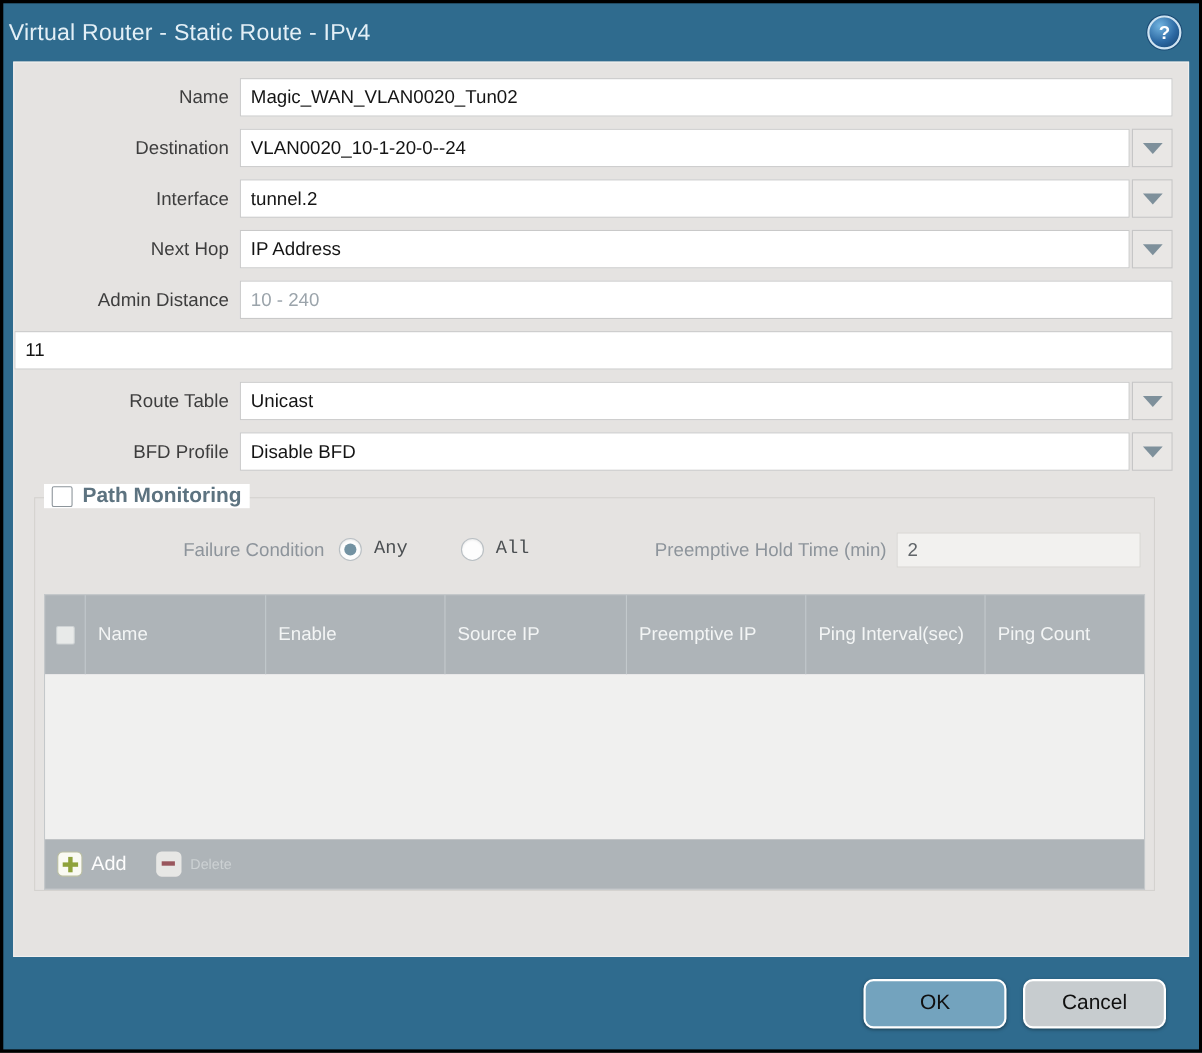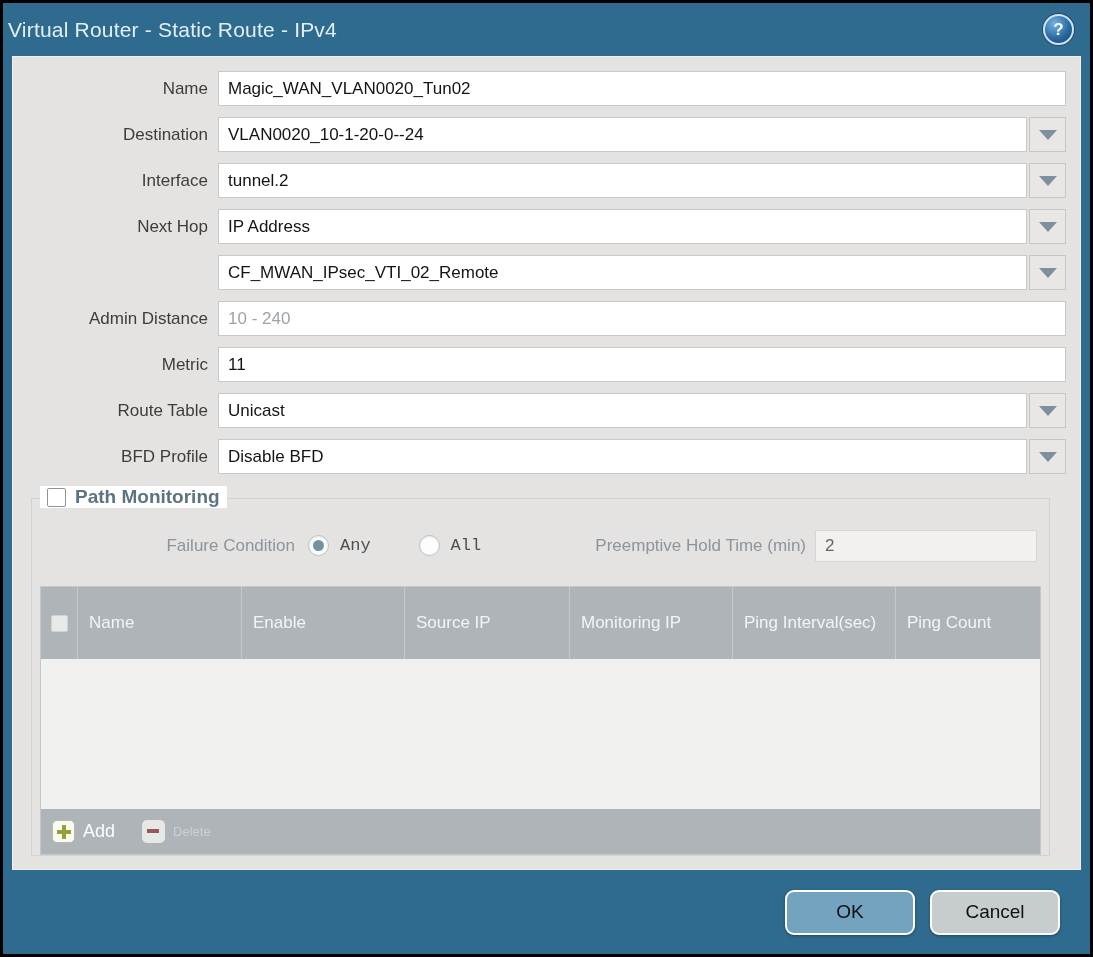"CF_MWAN_IPsec_VTI_02_Remote" div.row { html: <div> <span></span> <div> <input> <div> <span></span> </div> </div> </div> -> none }
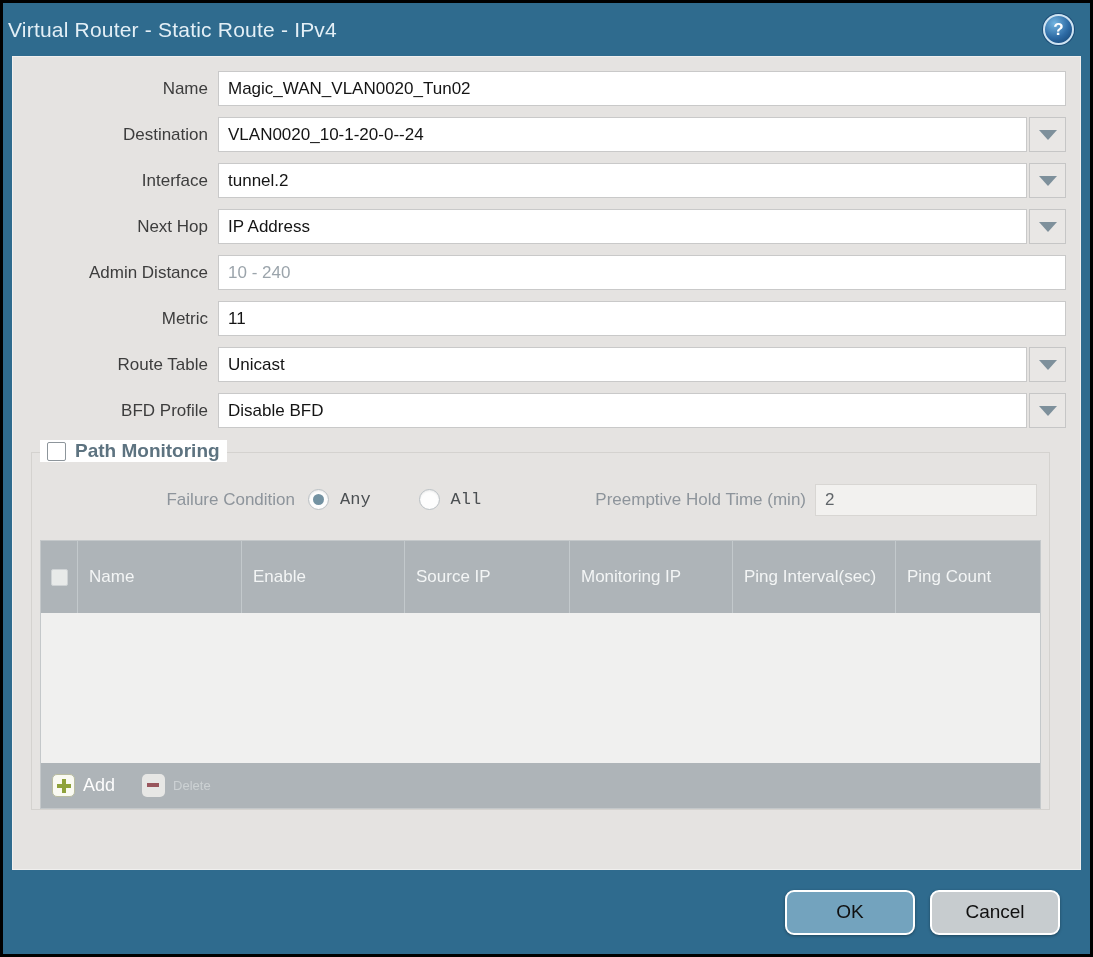"Metric" span.lbl { html: <span>Metric</span> -> none }
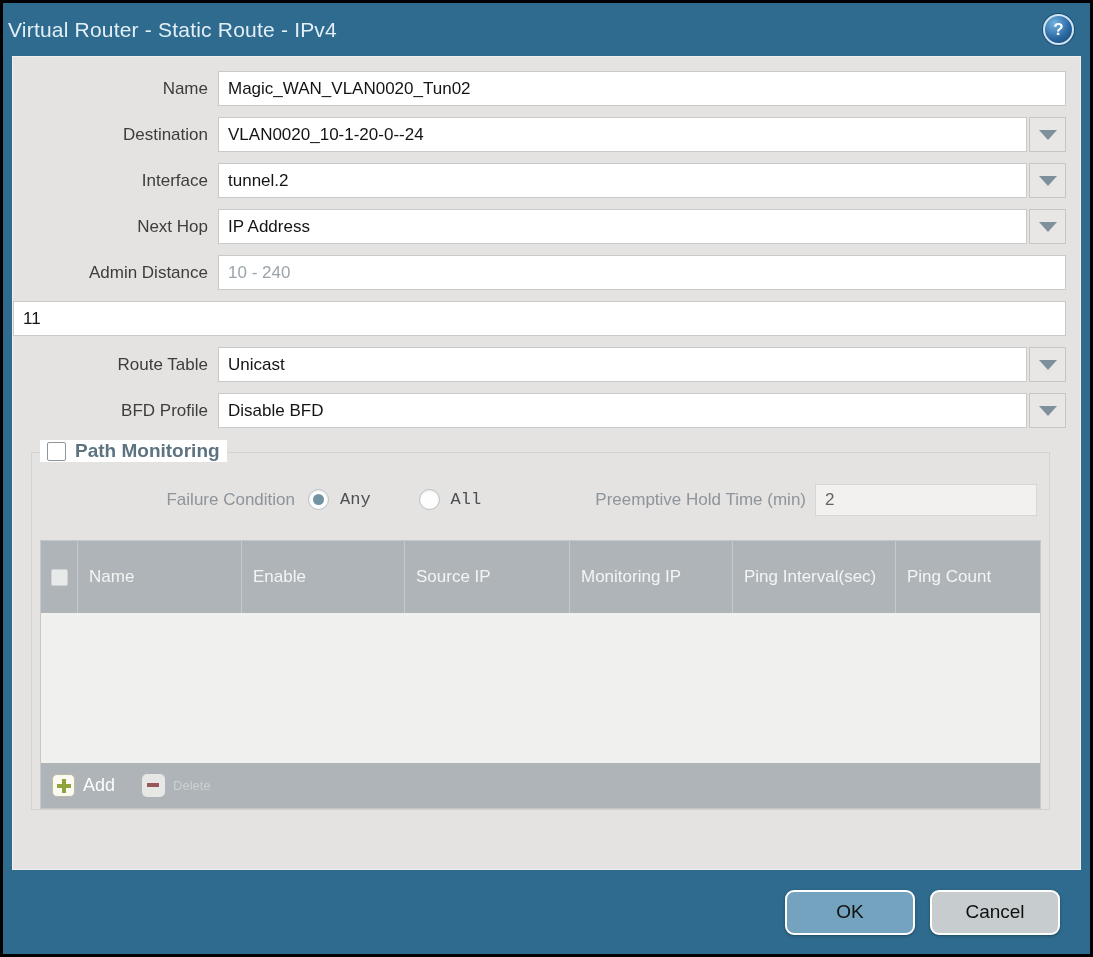"Monitoring IP" div.th { text: Monitoring -> Preemptive }
